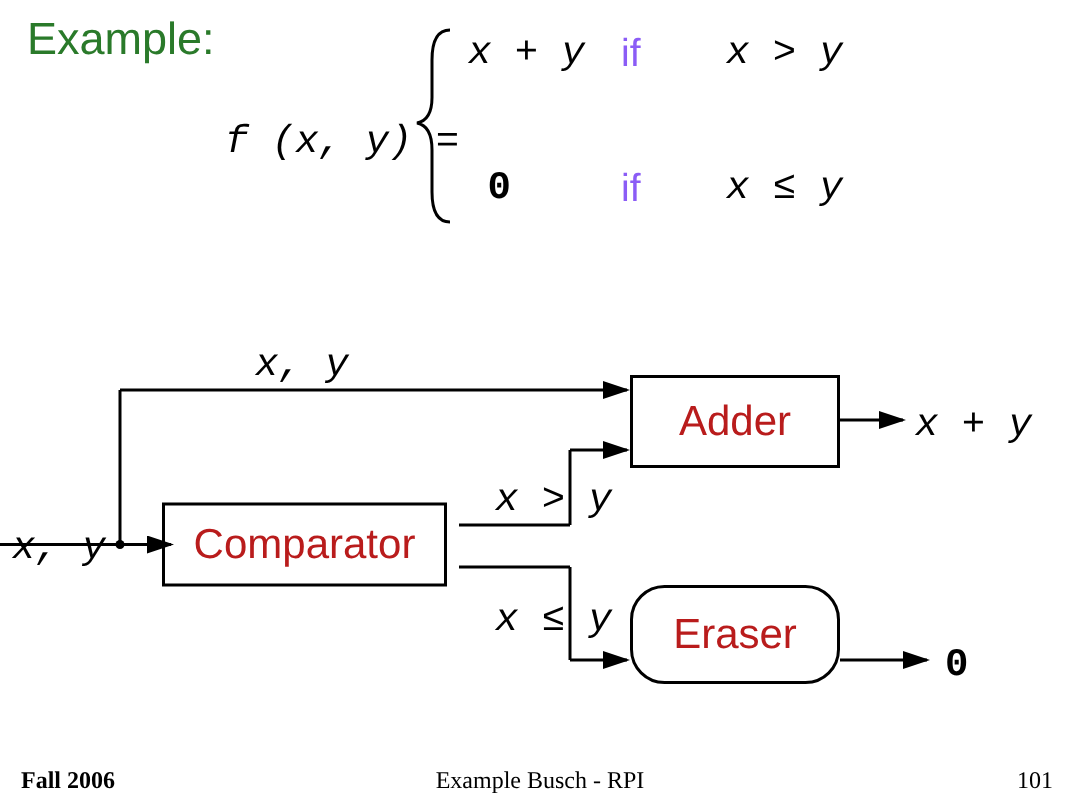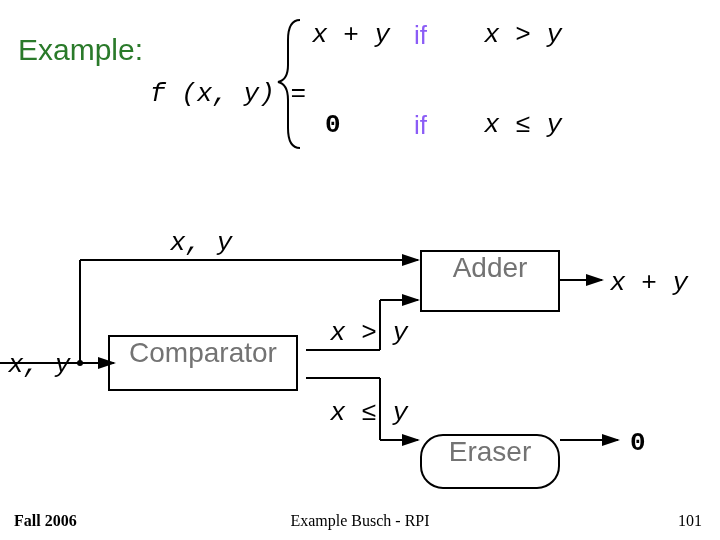"Example:" .title { margin-top: 23px -> none }
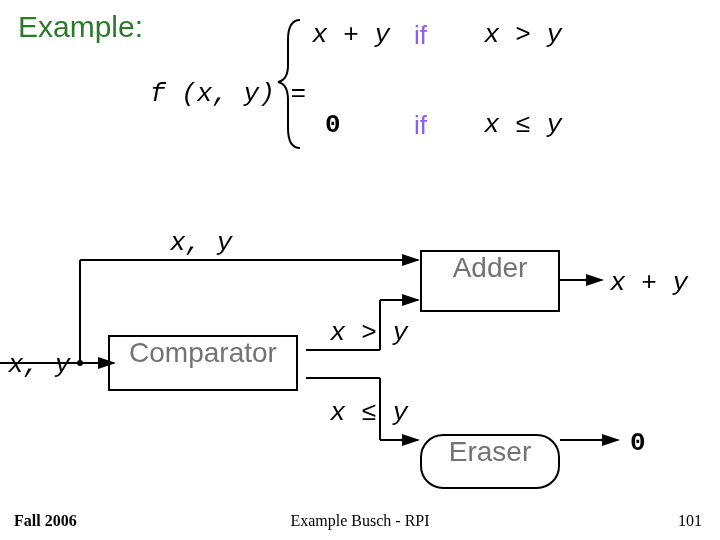"Adder" .box { align-items: none -> center; color: #737373 -> #b91c1c }
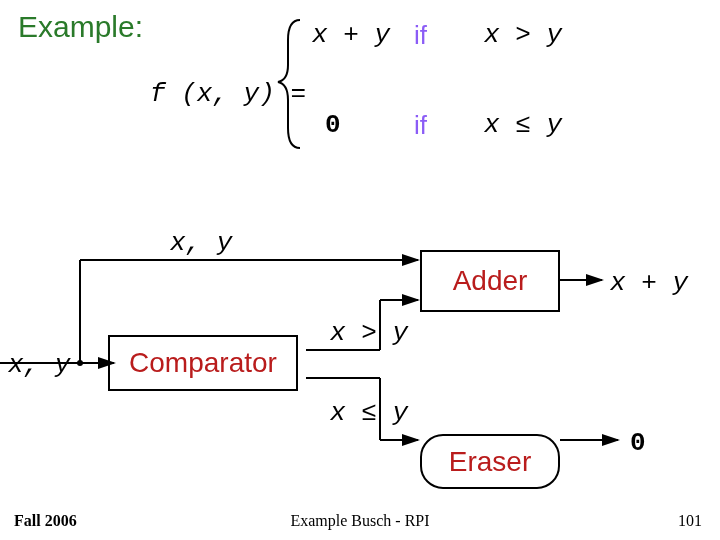"Eraser" div.box { height: 55px -> 66px; top: 434px -> 390px }
